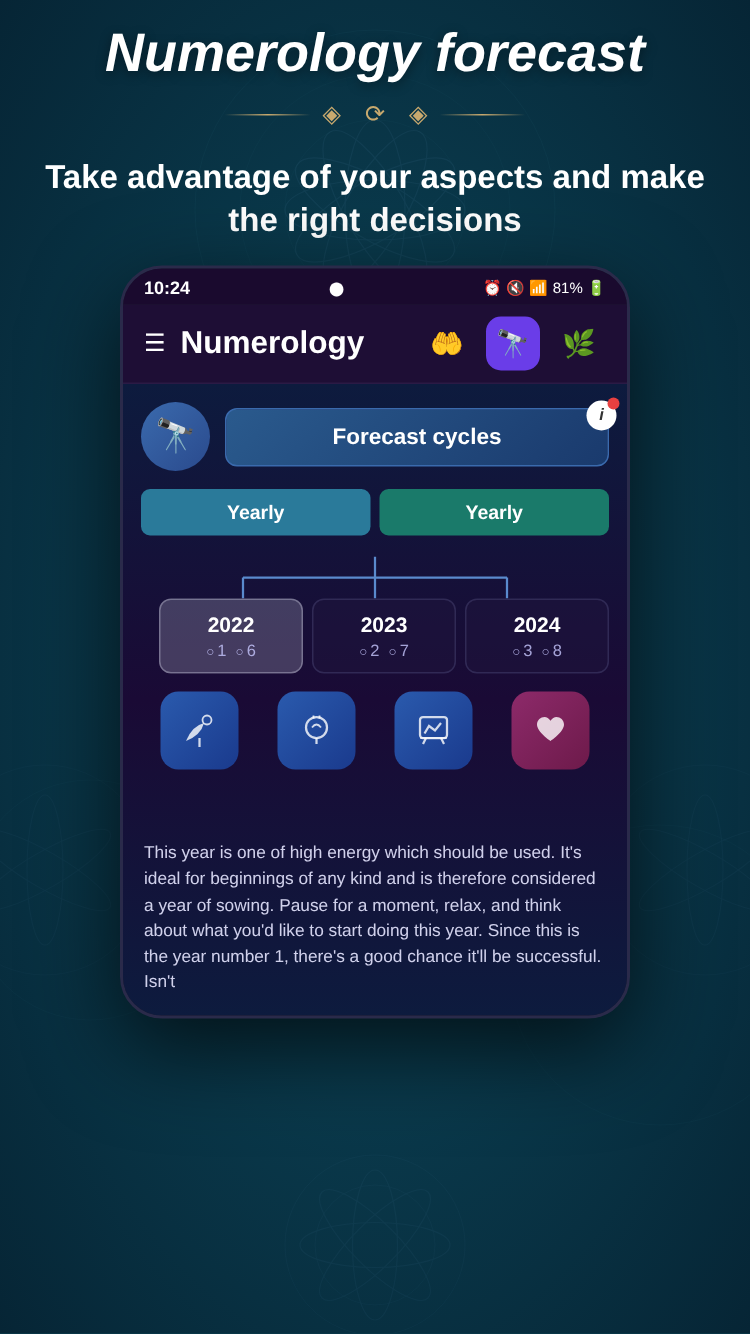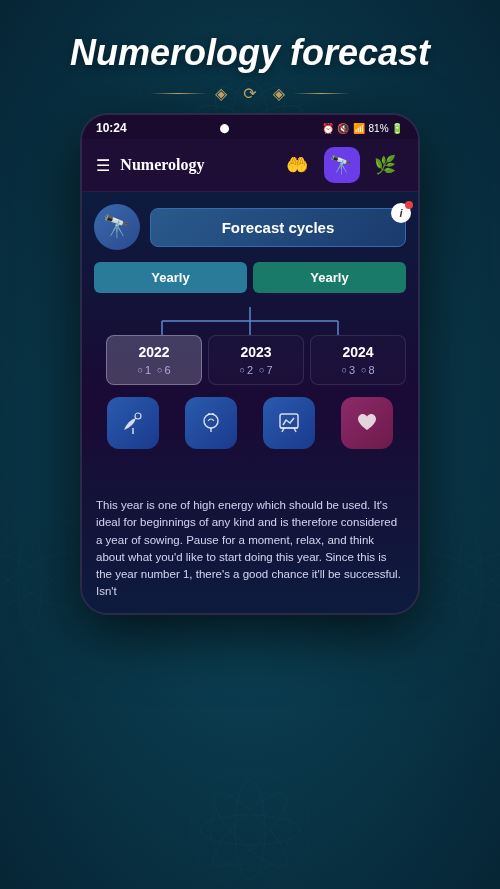"Numerology forecast" .main-title { margin-top: 32px -> 14px }
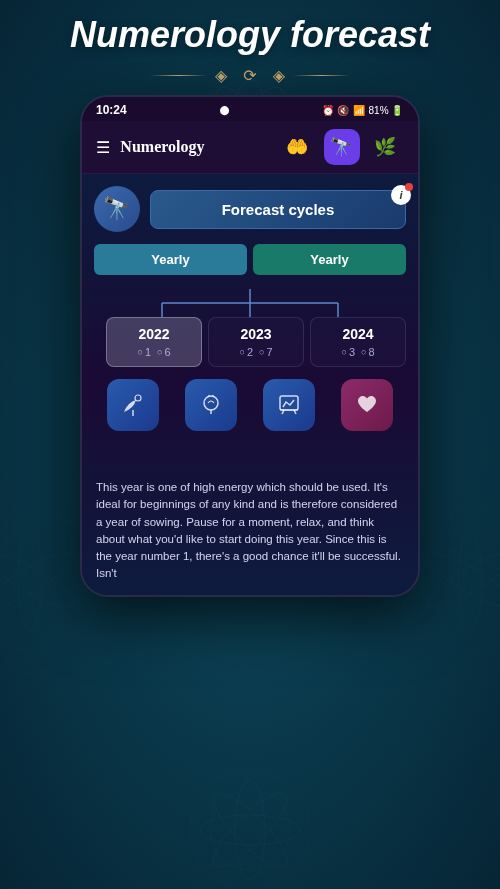"Take advantage of your aspects" div.subtitle { html: none -> <div>Take advantage of your aspects and make the right decisions</div> }
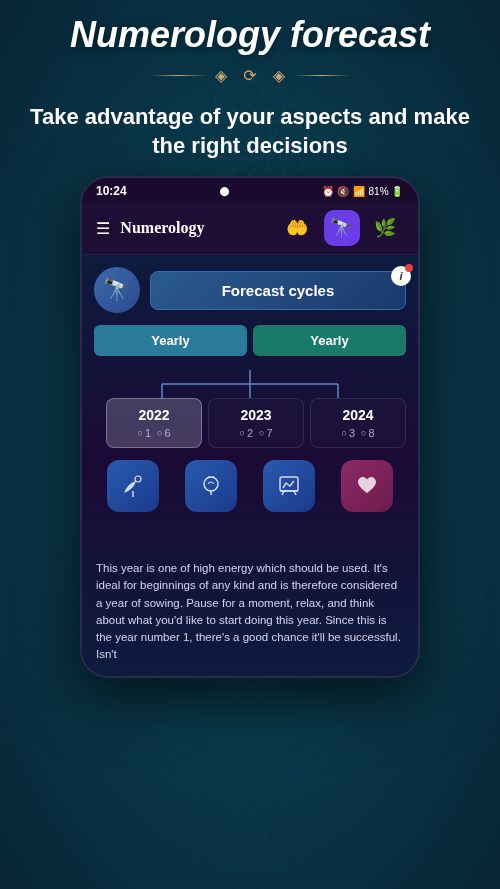"Numerology" .nav-title { font-family: Liberation Serif, serif -> none; font-size: 16px -> 21px }
